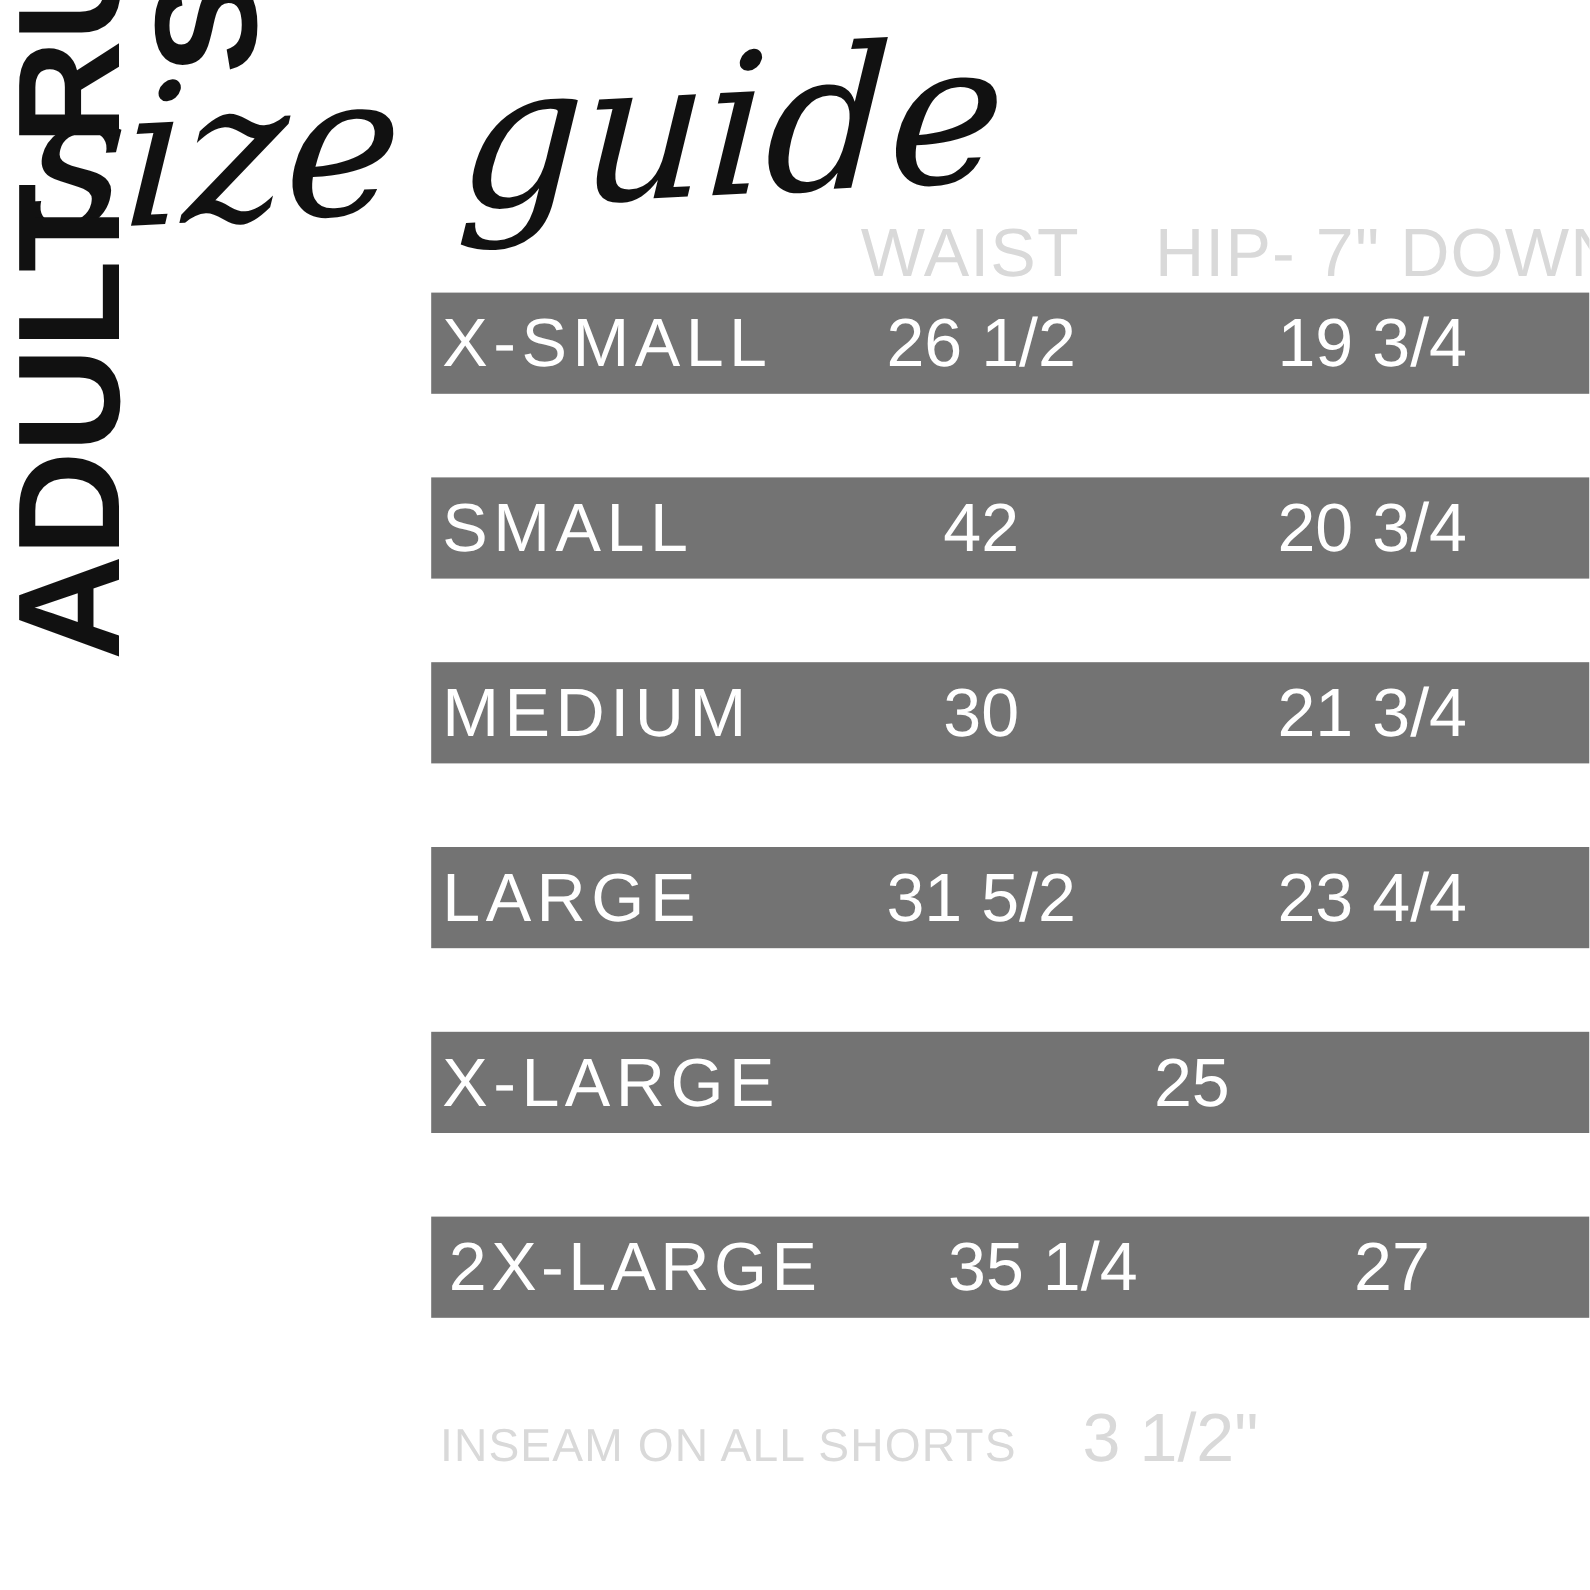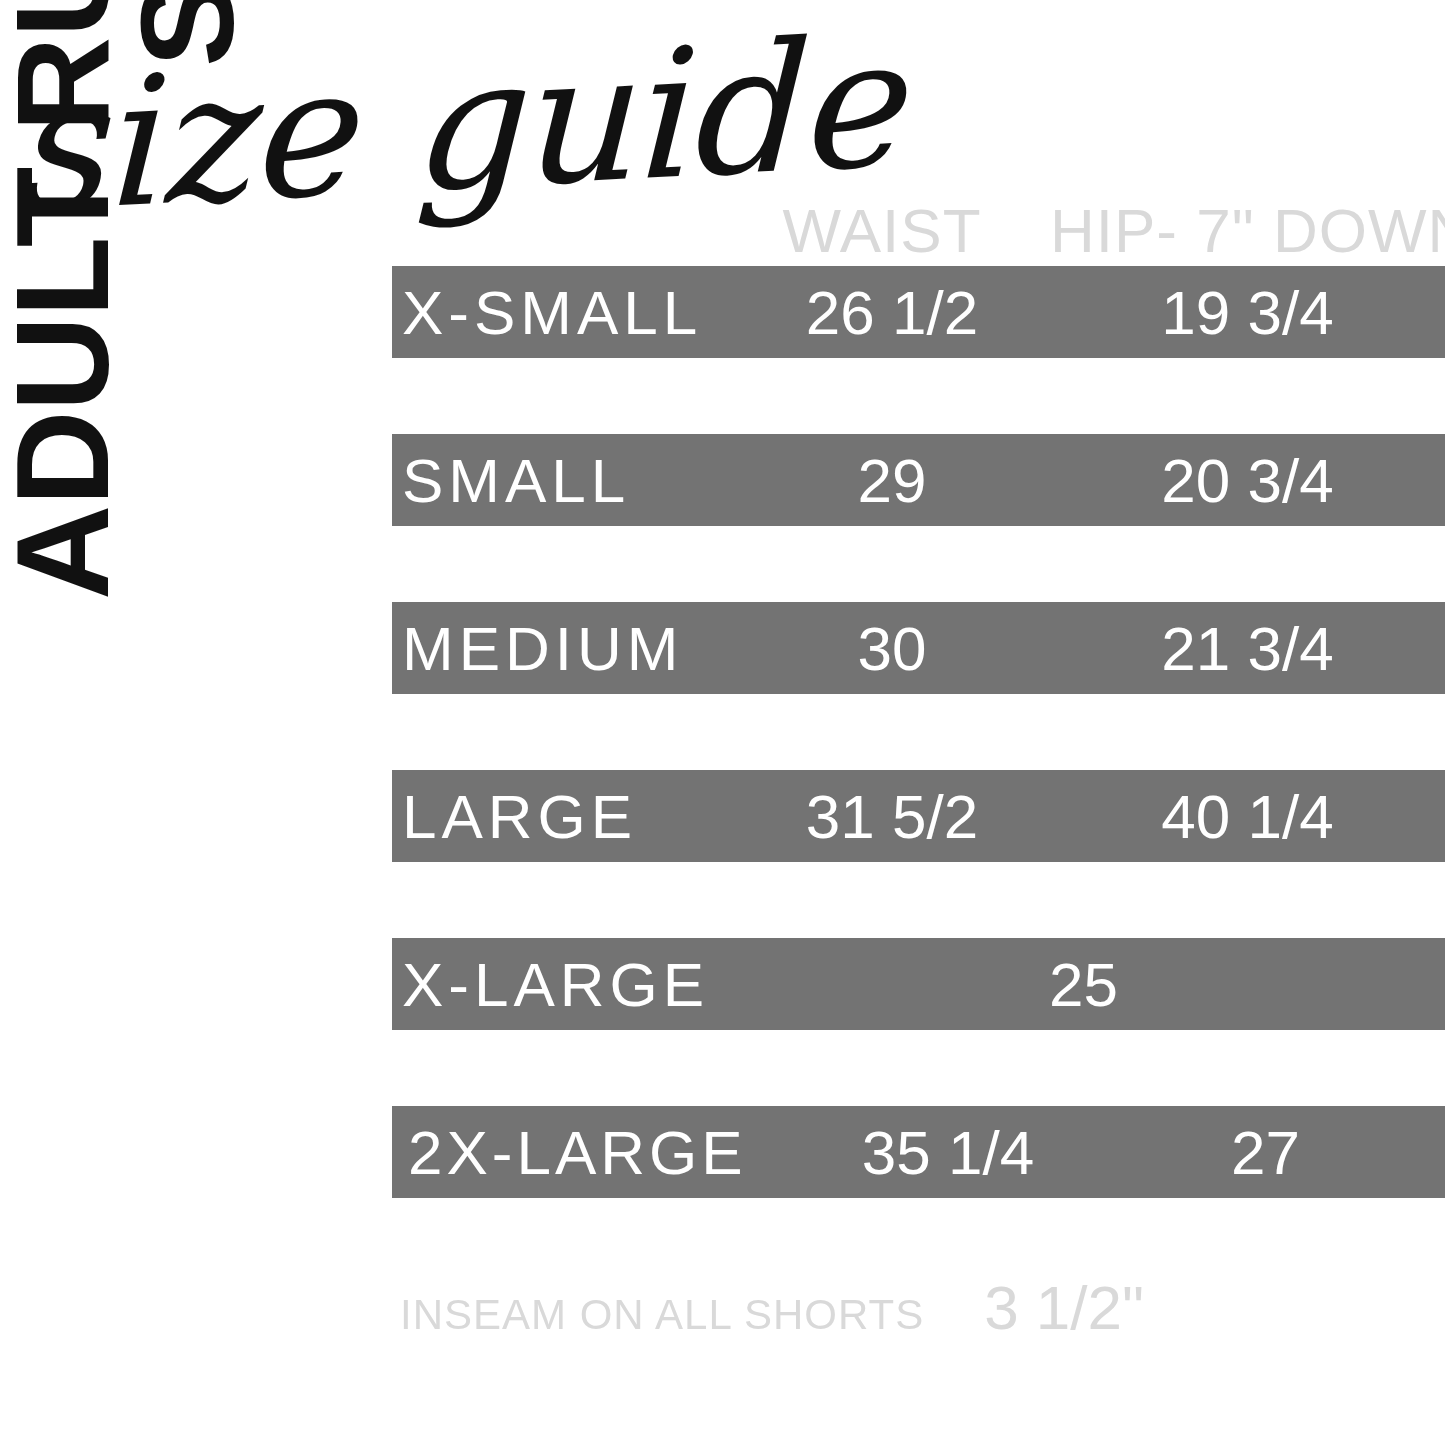"29" div.cell { text: 29 -> 42 }
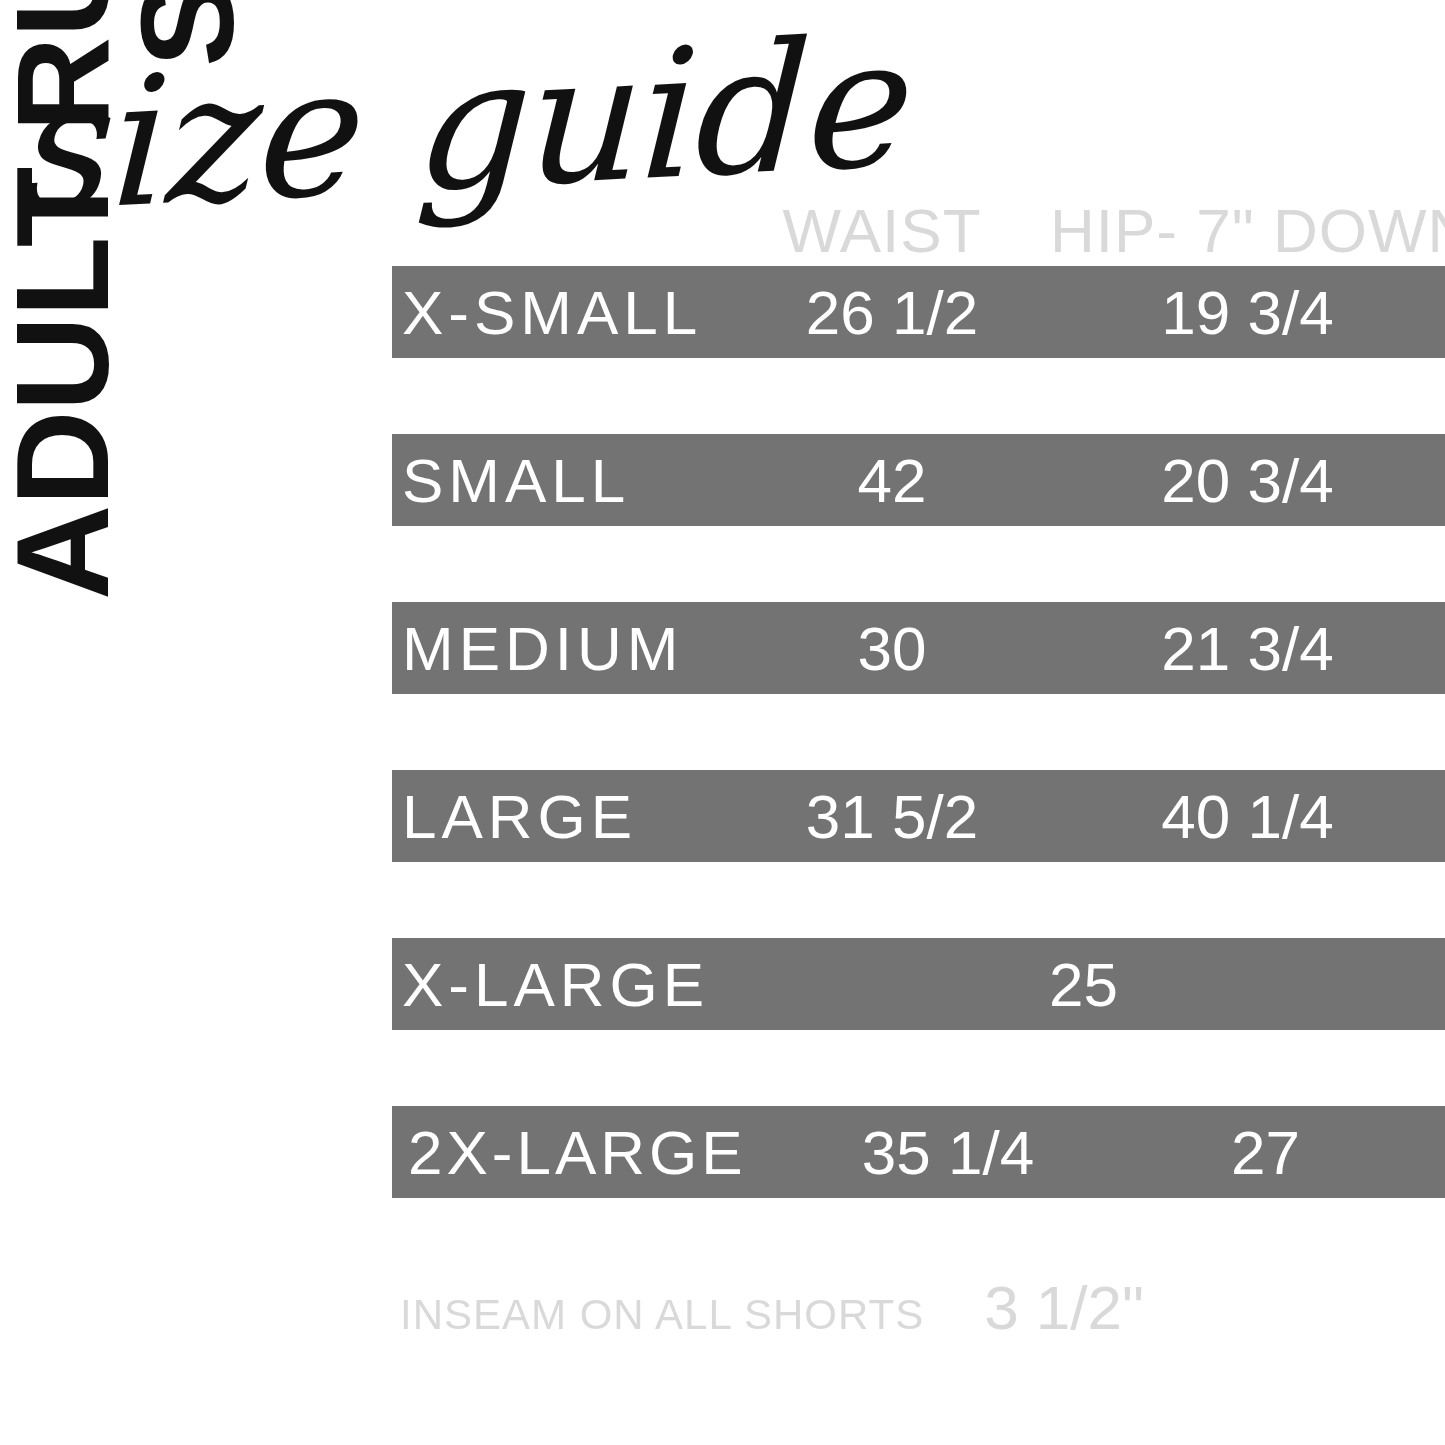"40 1/4" div.cell { text: 40 1/4 -> 23 4/4 }
